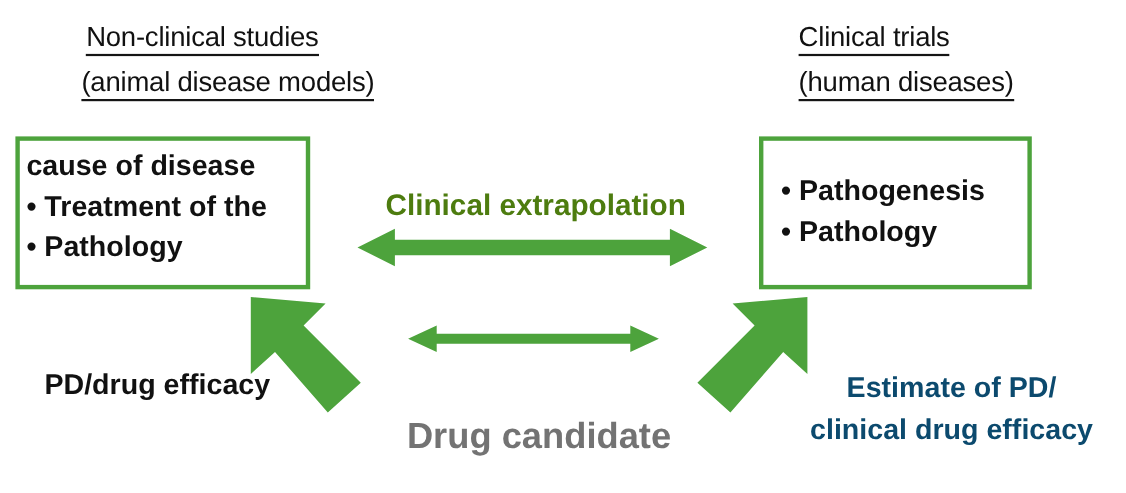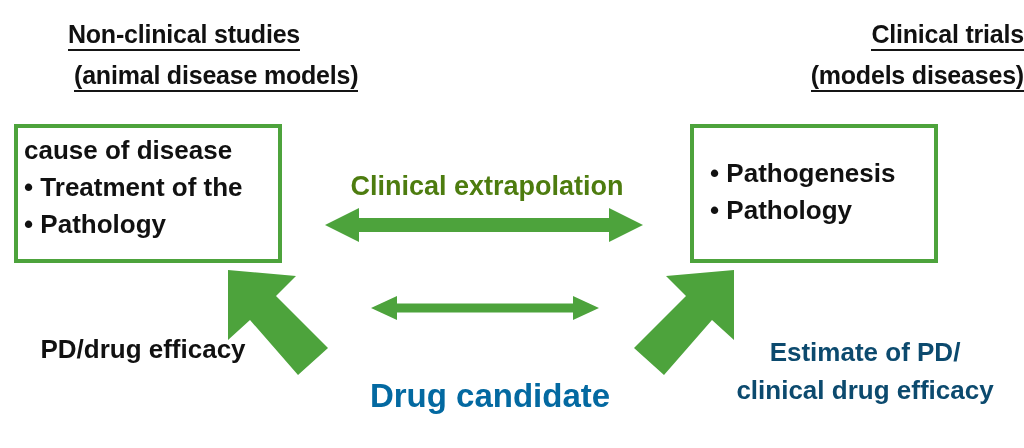"Non-clinical studies" .heading-line { font-weight: bold -> normal }
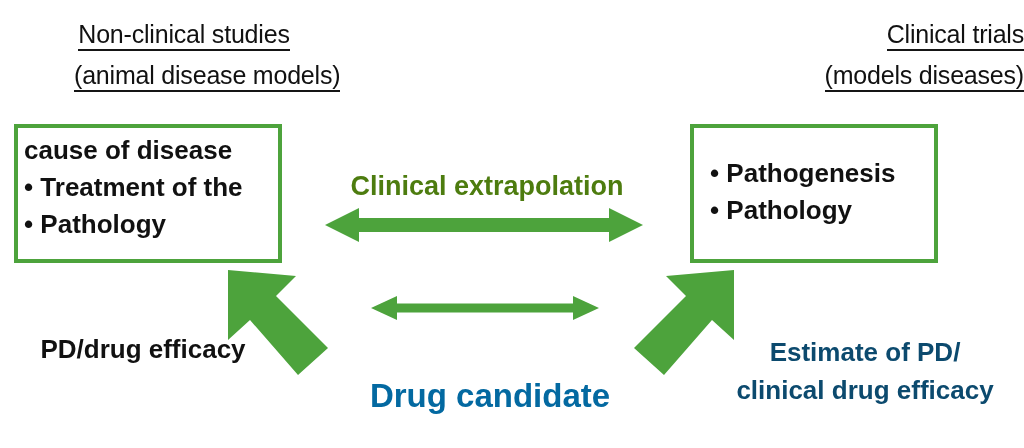"Clinical trials" #head-right { text-align: right -> left }
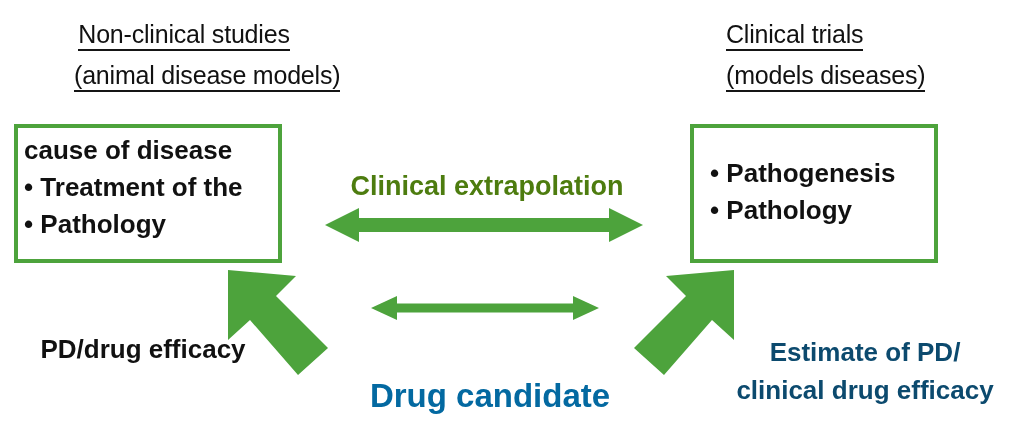"(models diseases)" span.ul { text: models -> human }
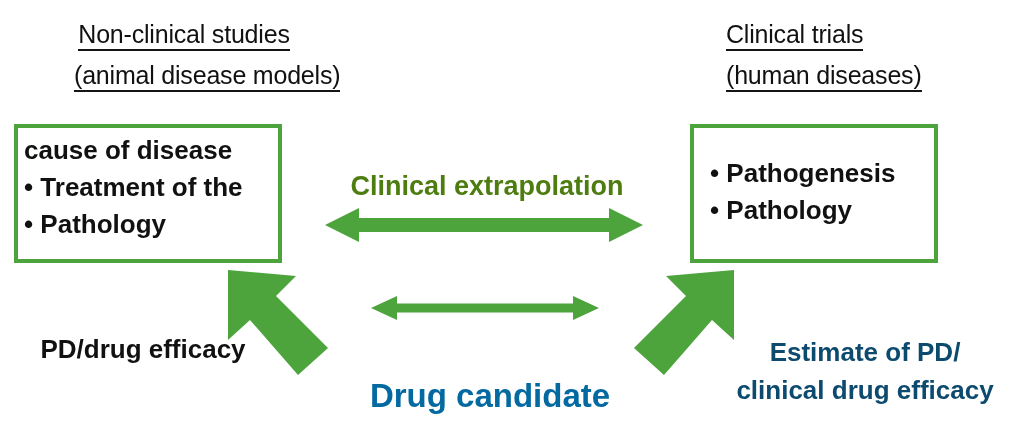"Drug candidate" #label-drug-candidate { color: #0369a1 -> #737373 }
